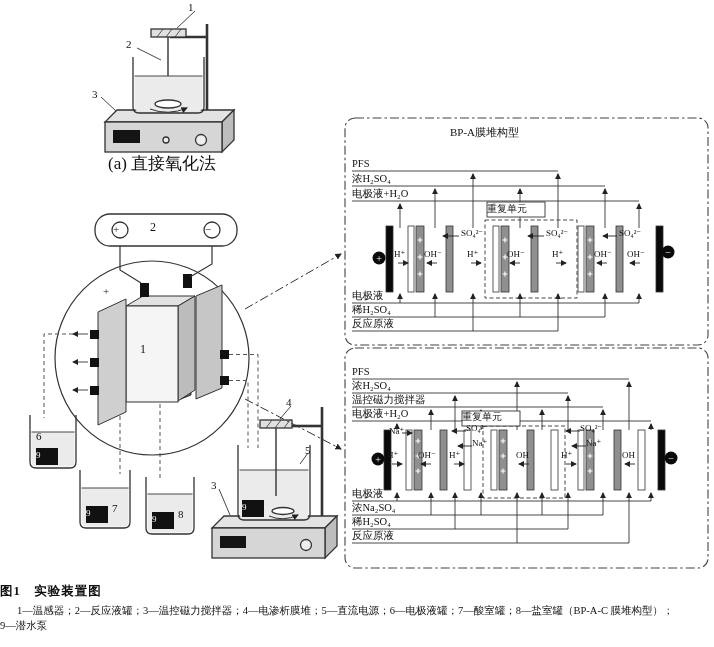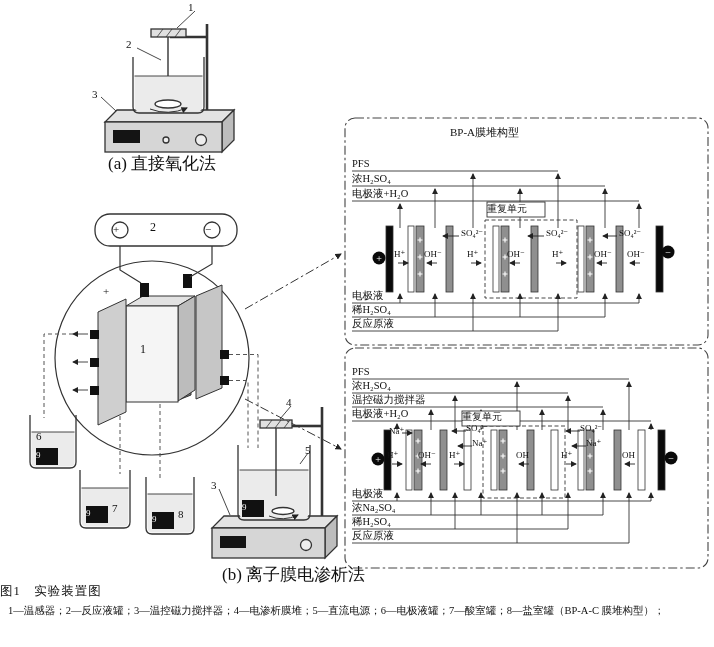"(b) 离子膜电渗析法" span.lbl { html: <span>(b) 离子膜电渗析法</span> -> none }
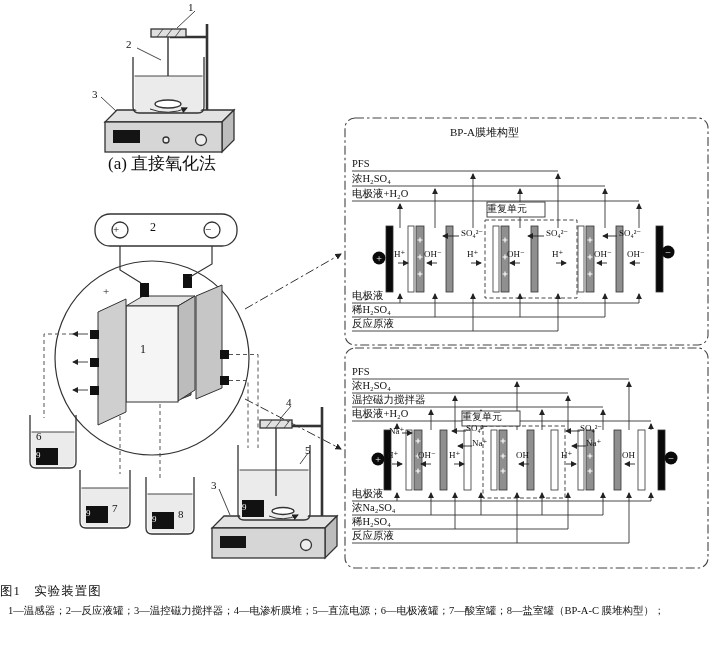"图1 实验装置图" .figttl { font-weight: normal -> bold }
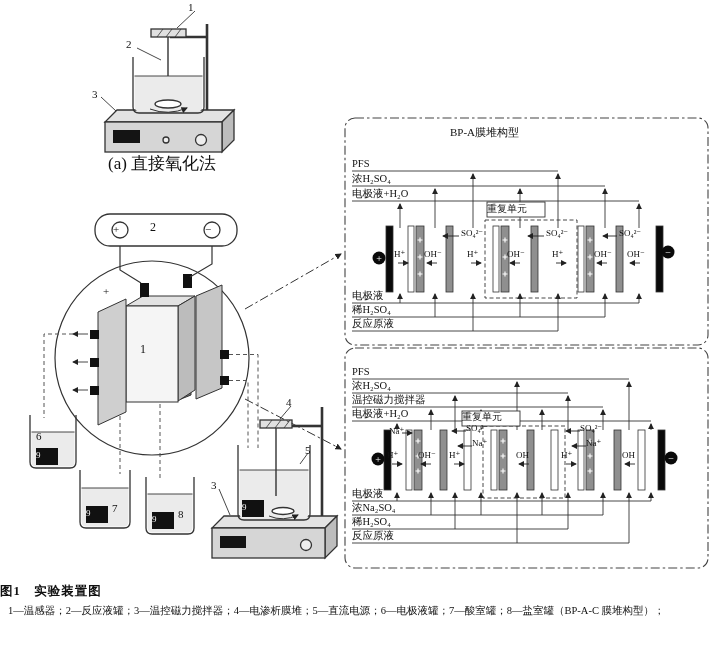"1—温感器；2—反应液罐；3—温控磁力搅拌器；4—电渗析膜堆；5—直流电源；6—" span.lbl { left: 8px -> 17px }
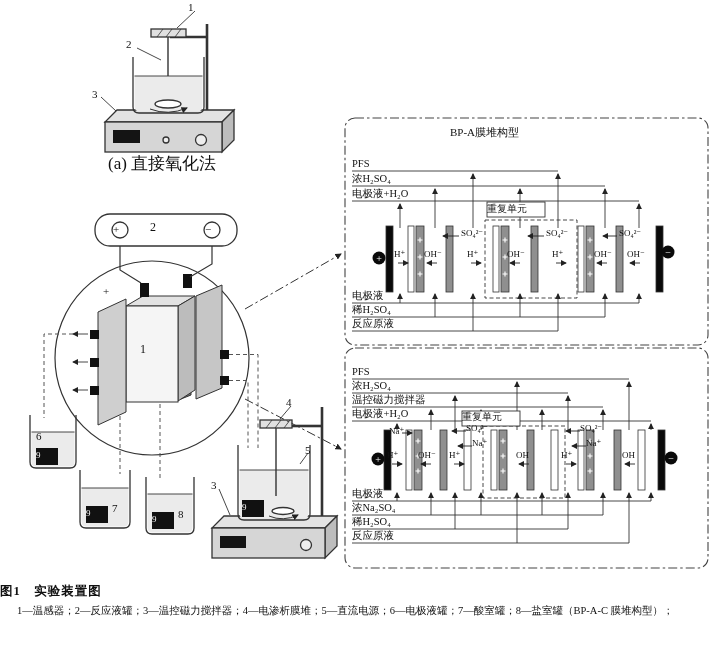"9—潜水泵" span.lbl { html: none -> <span>9—潜水泵</span> }
